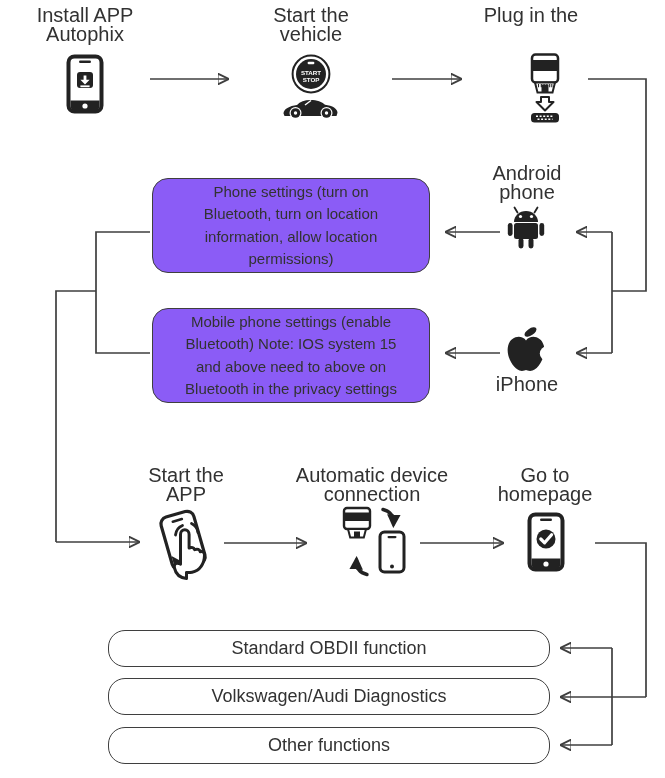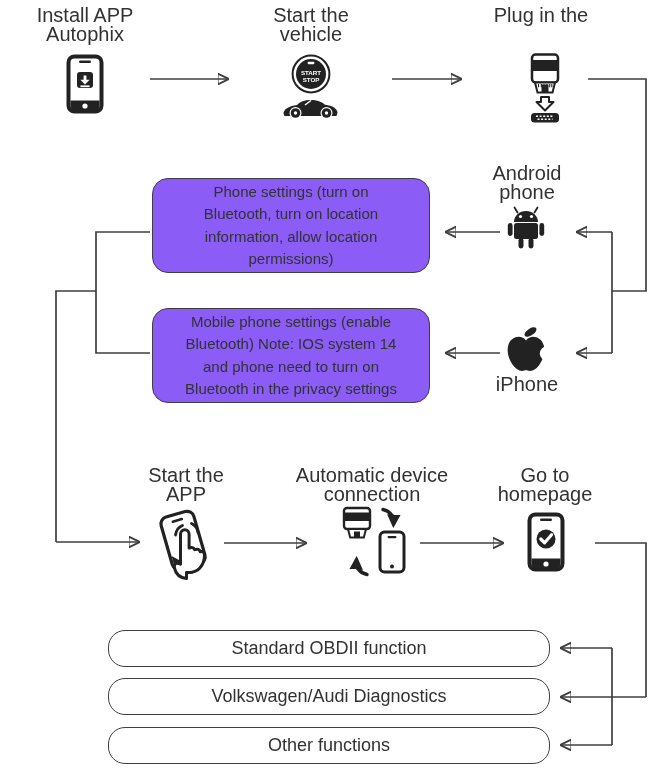"Plug in the" div.lbl { left: 476px -> 466px }
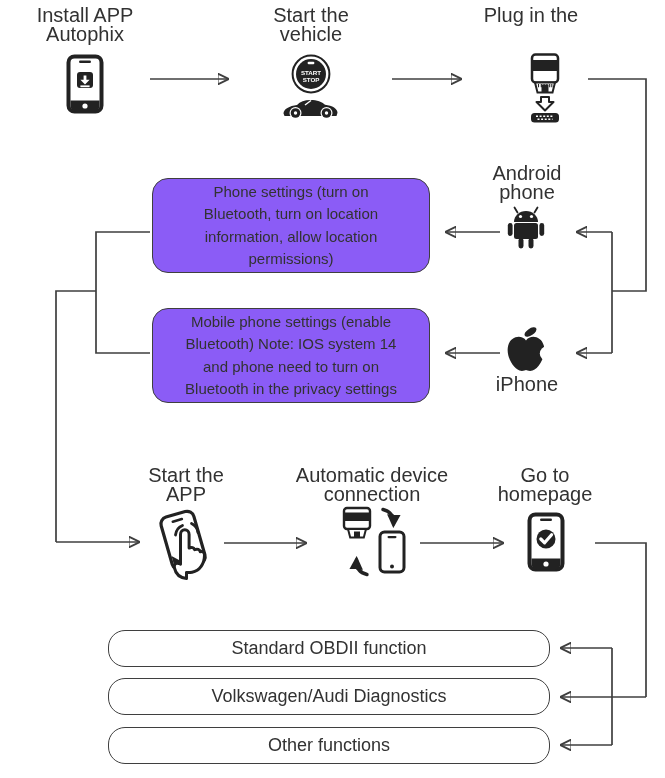"Bluetooth) Note: IOS system 14" div { text: 14 -> 15 }
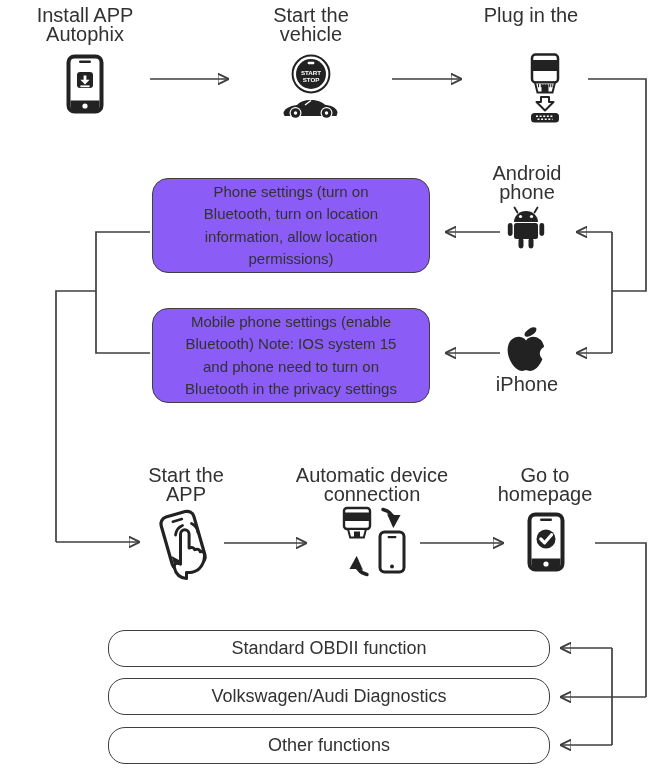"and phone need to turn" div { text: phone need to turn -> above need to above }
